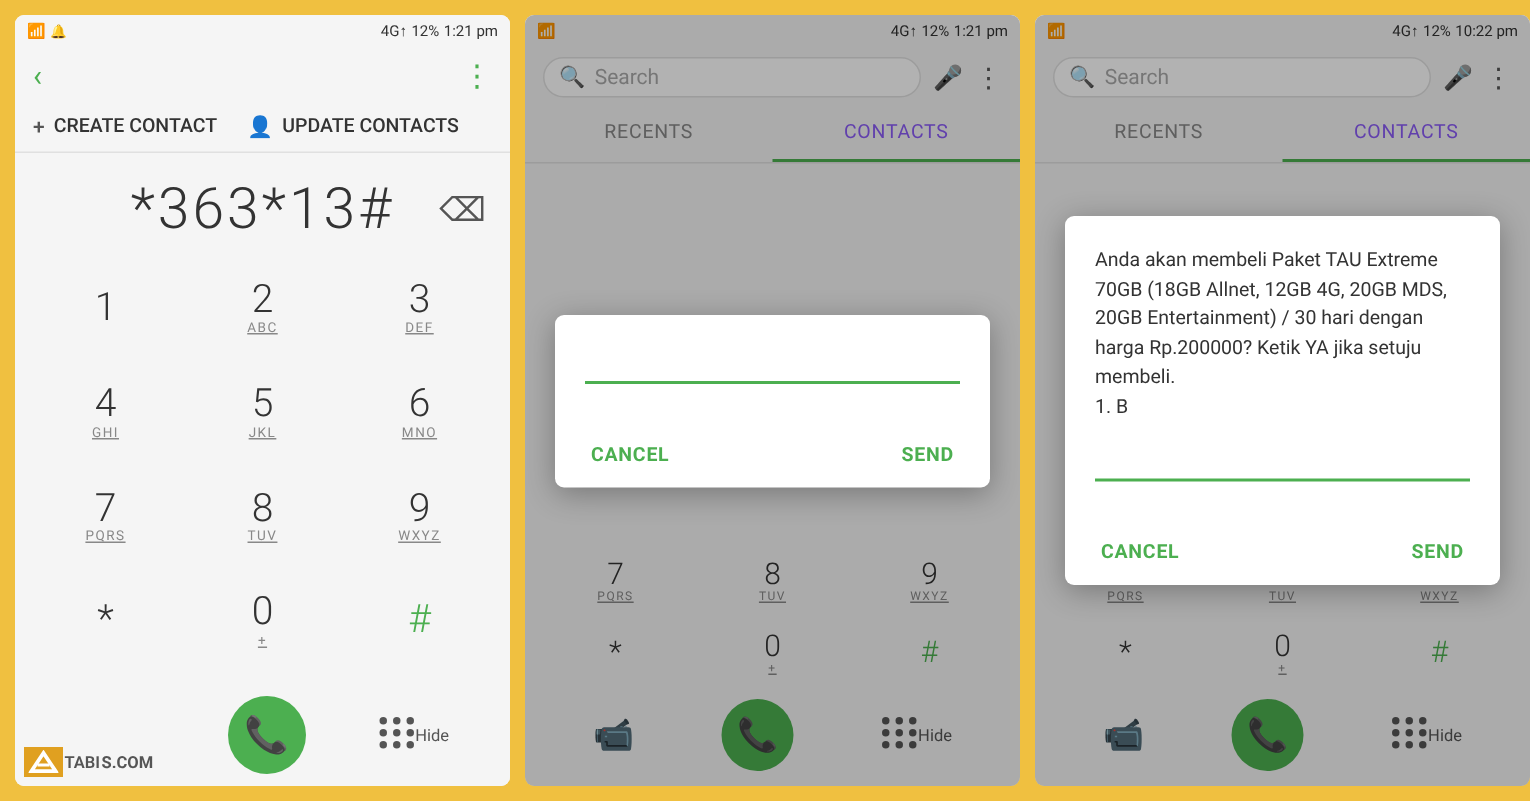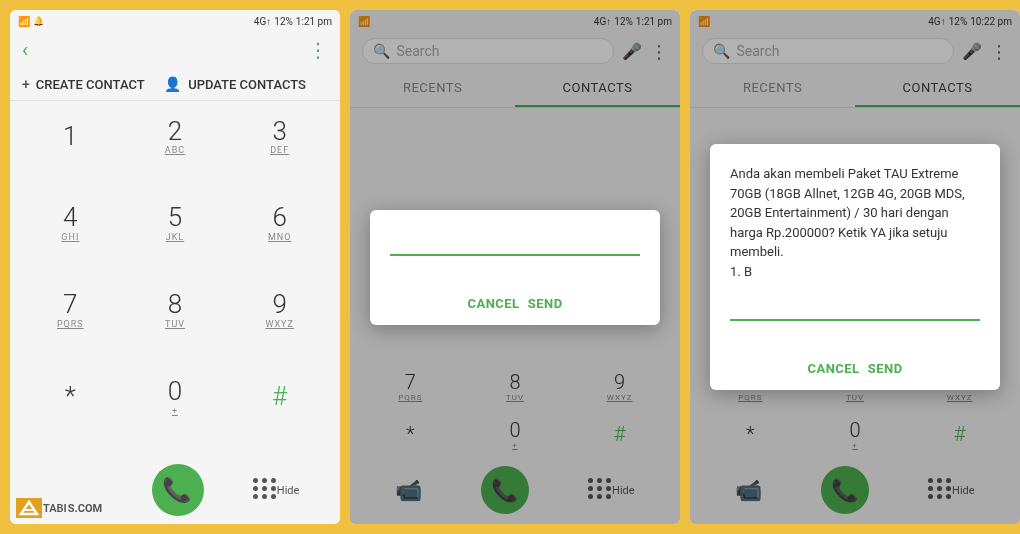"CONTACTS" .tab-active { color: #404040 -> #8b5cf6 }
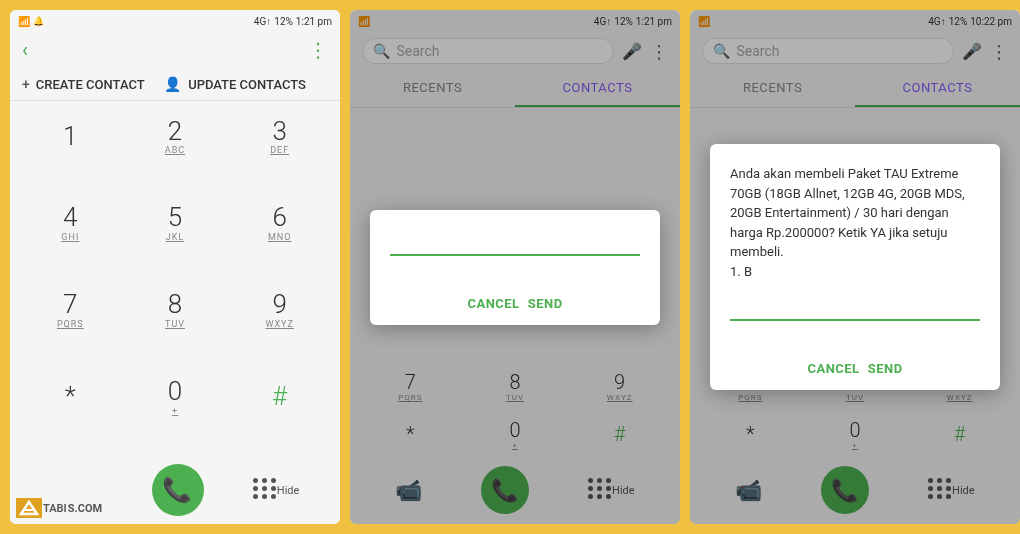"*363*13#" div.dialer-input-area { html: none -> <div> <span>*363*13#</span> <span>⌫</span> </div> }
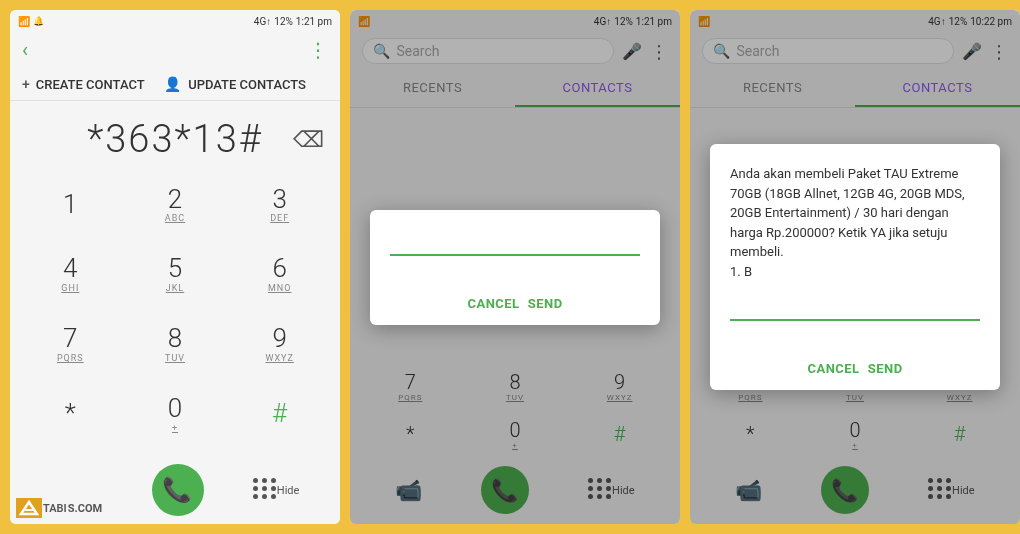"CANCEL" .dialog-actions { justify-content: center -> space-between }
